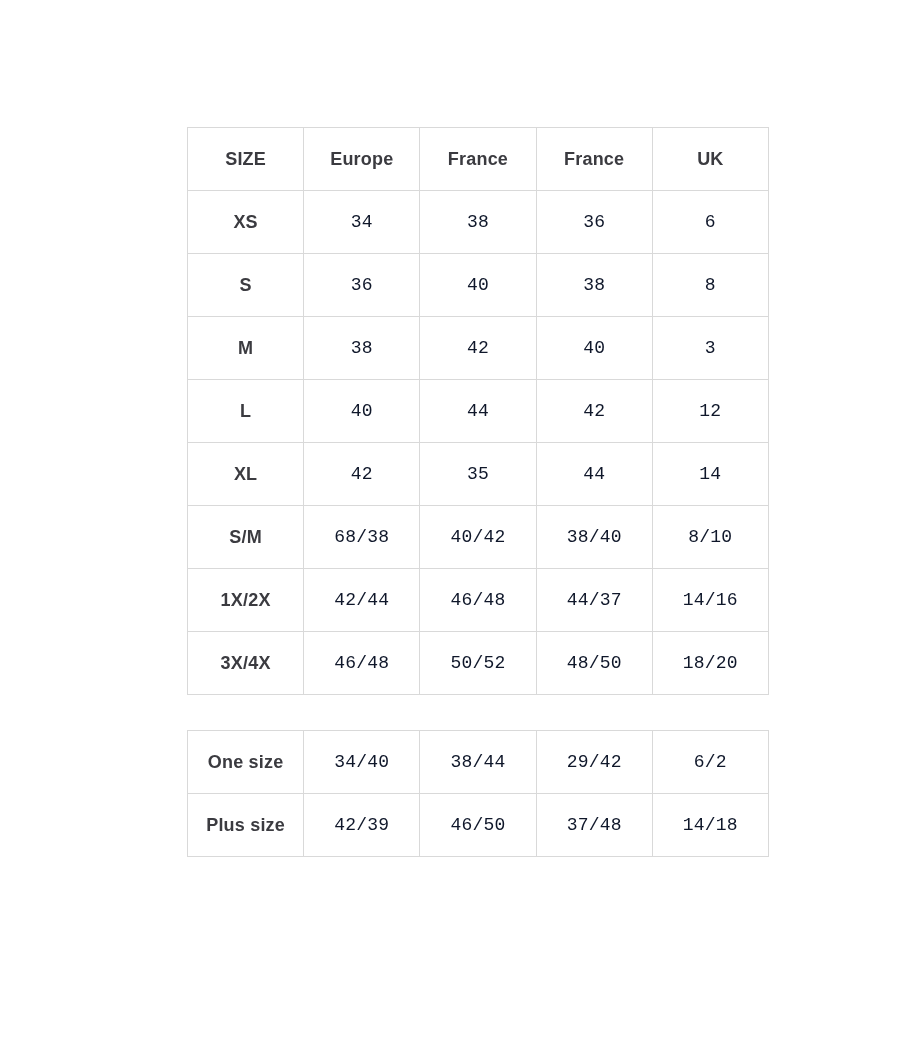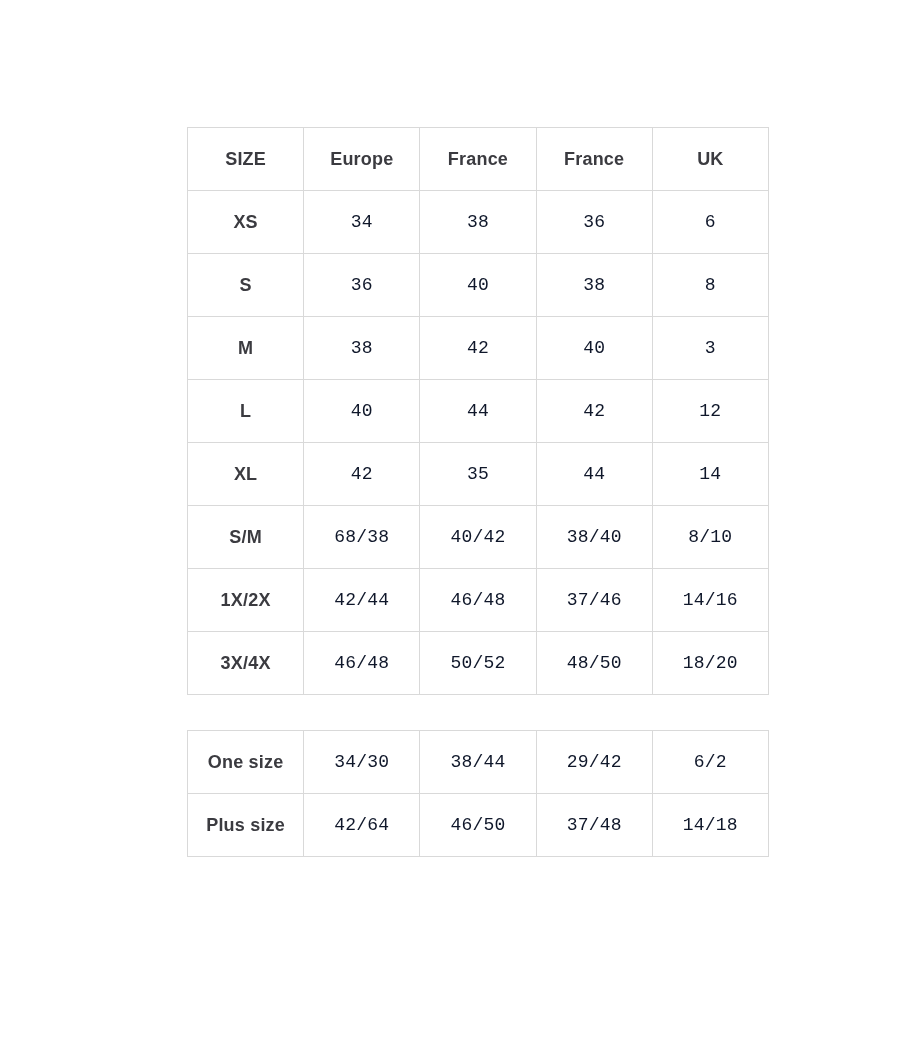"37/46" td { text: 37/46 -> 44/37 }
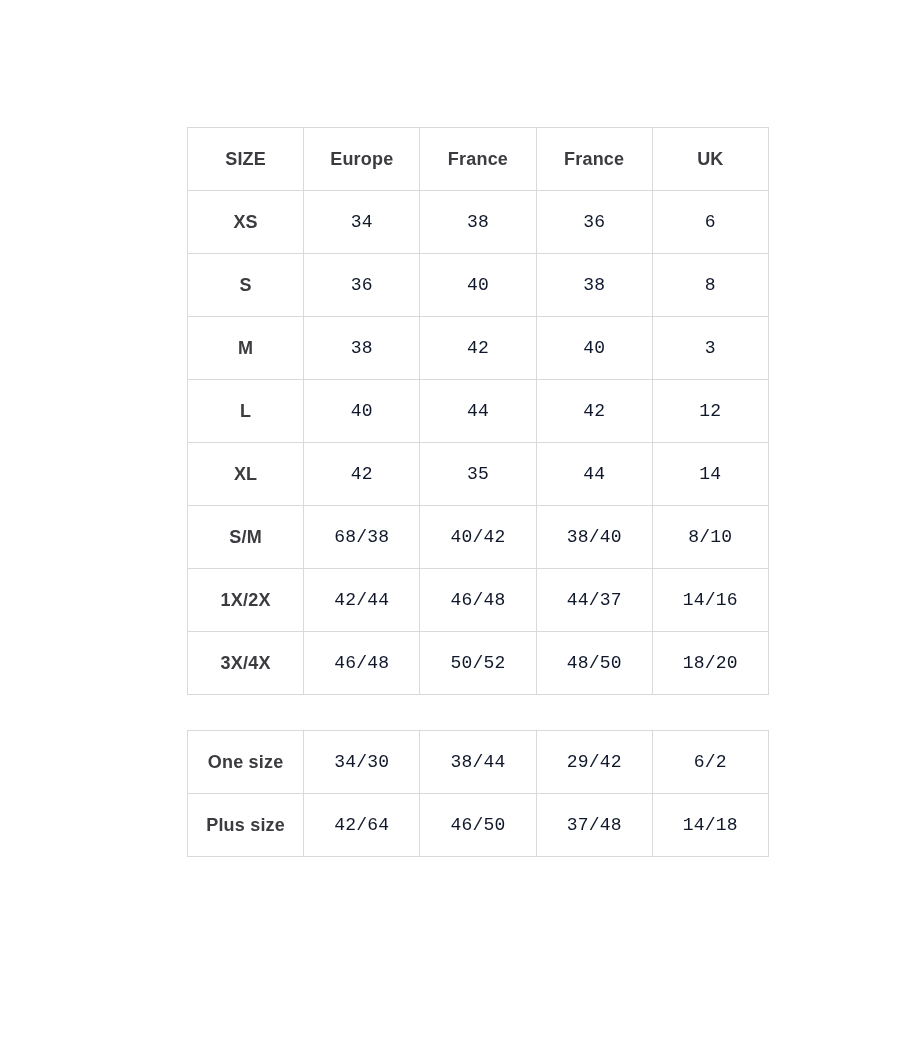"34/30" td { text: 34/30 -> 34/40 }
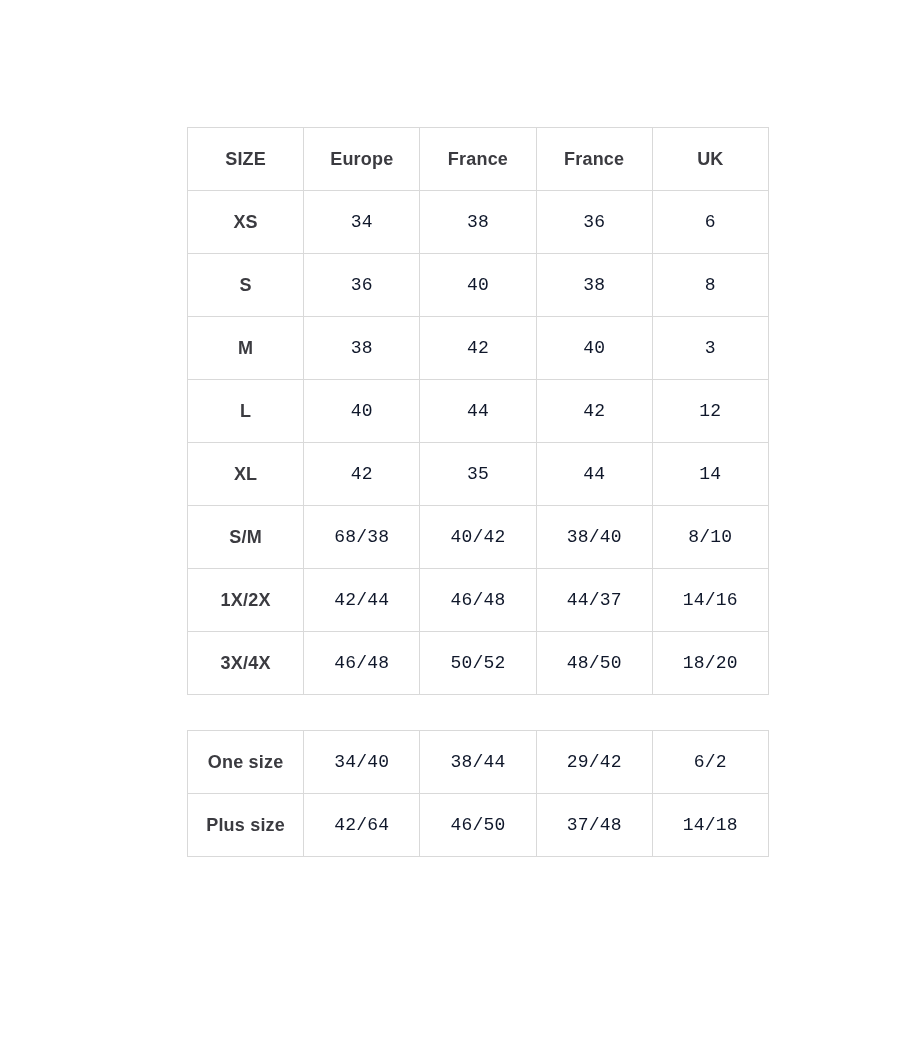"42/64" td { text: 42/64 -> 42/39 }
